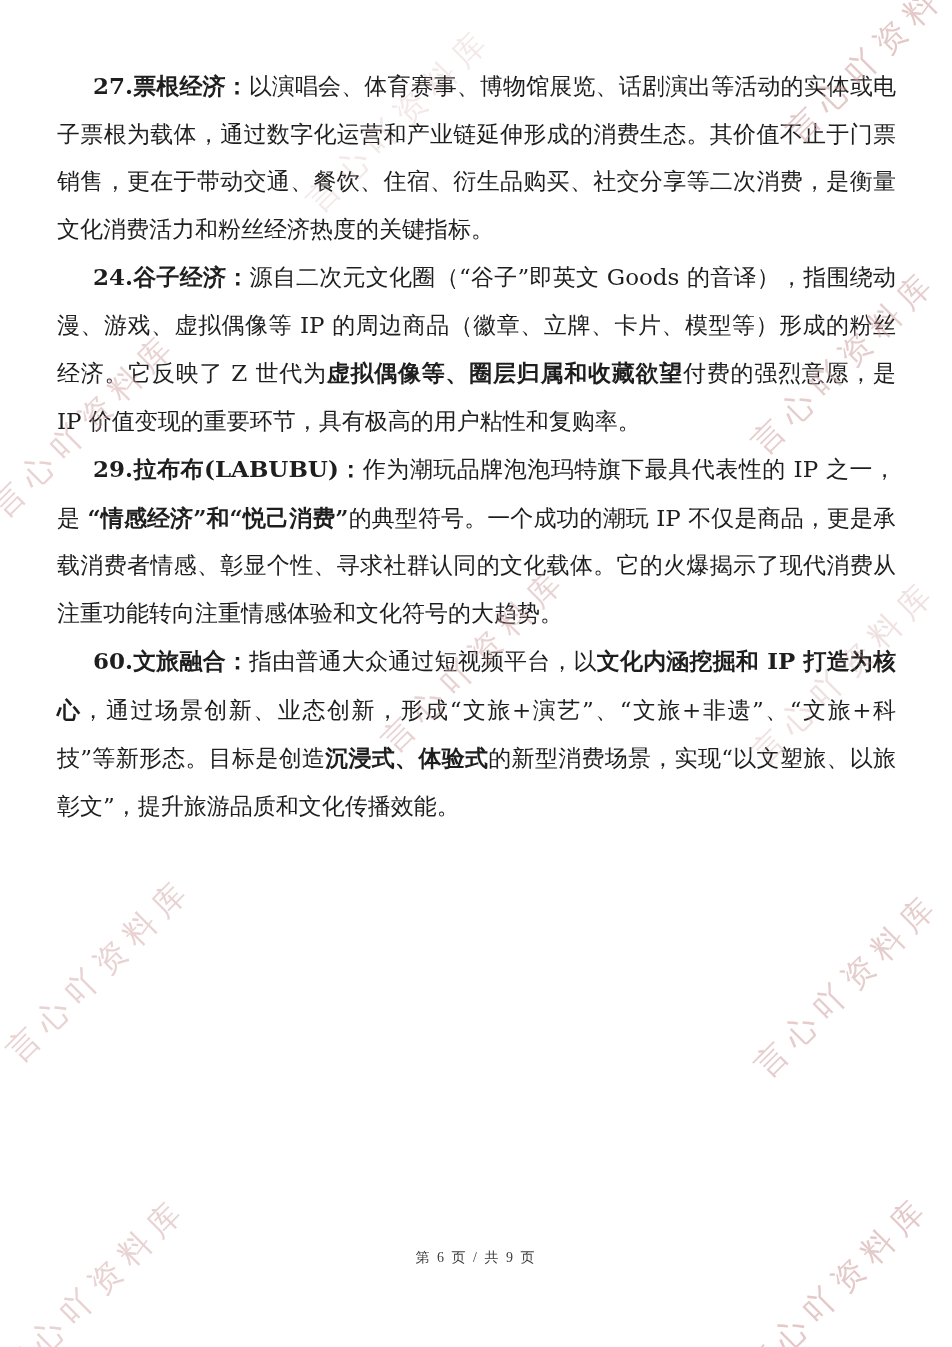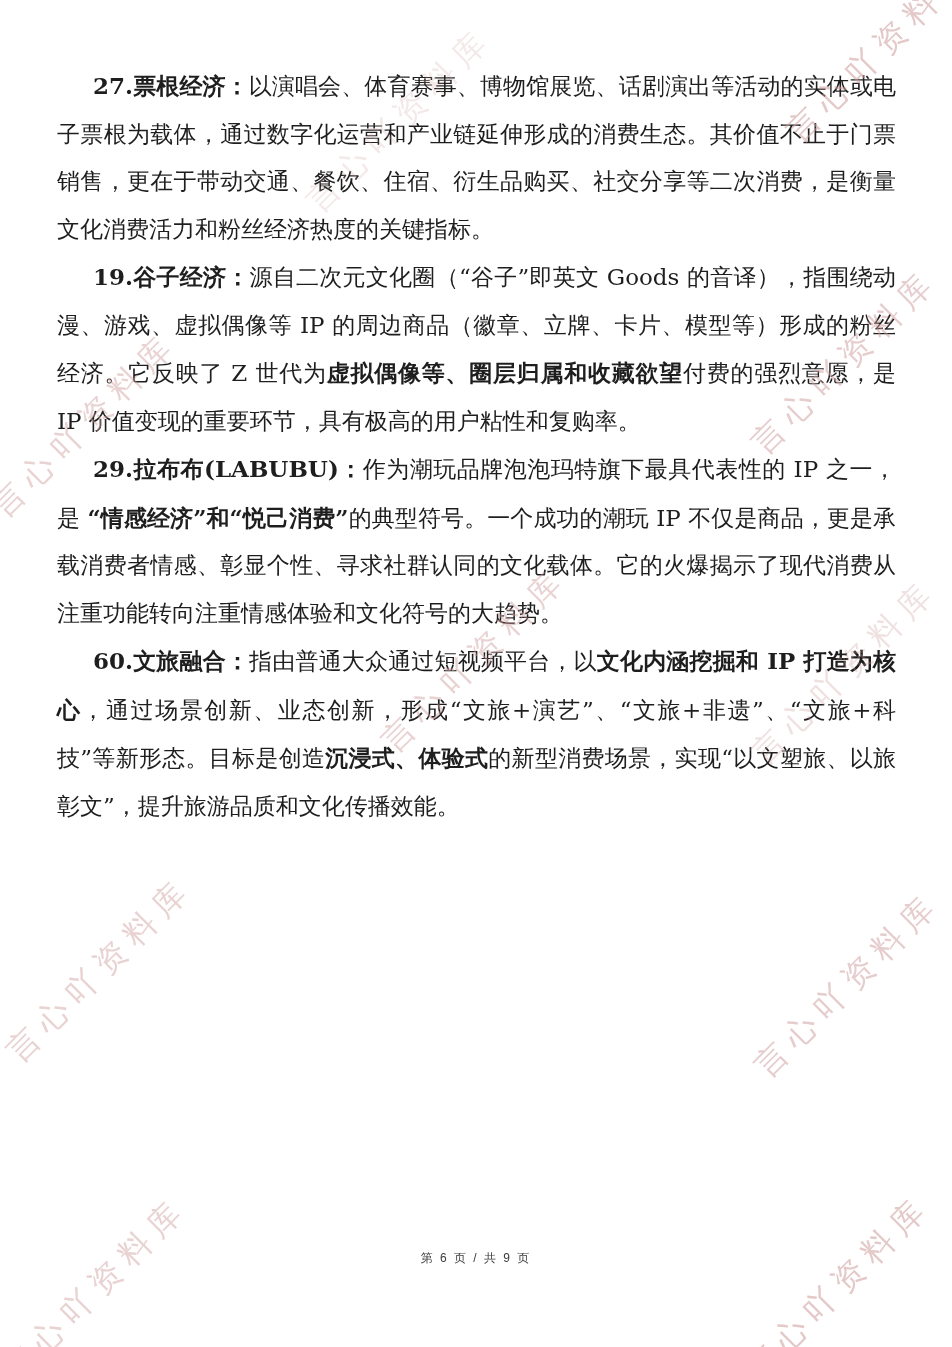"19.谷子经济：" span.run { text: 19 -> 24 }
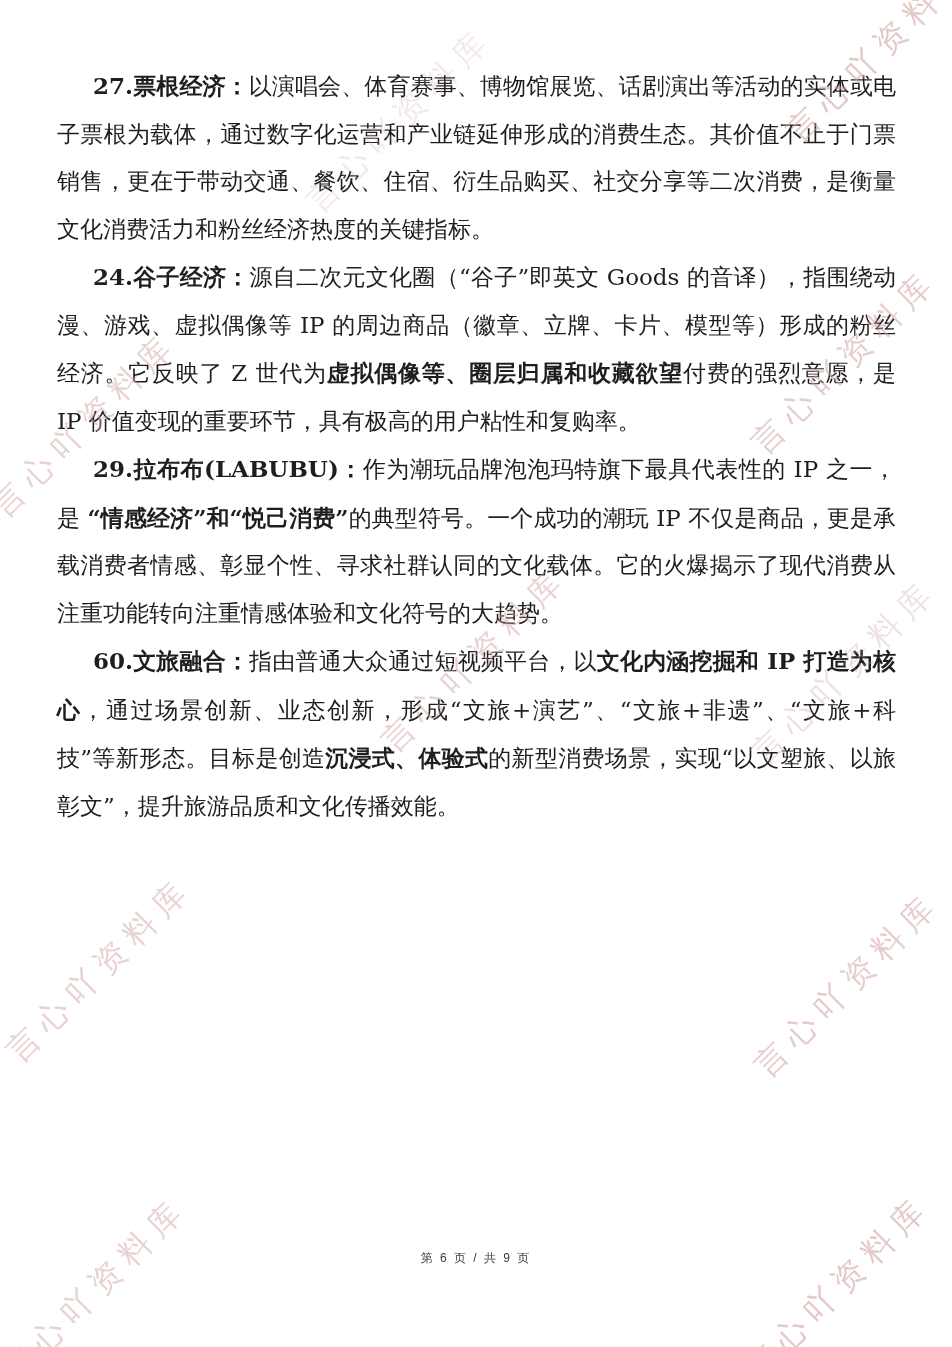"第 6 页 / 共" .footer { font-family: Liberation Sans, sans-serif -> Liberation Serif, serif; font-size: 12px -> 14px }
